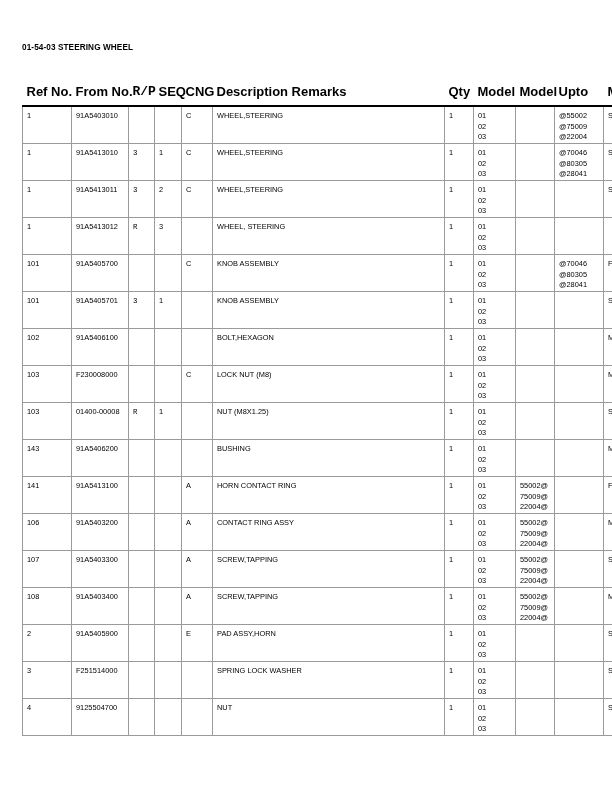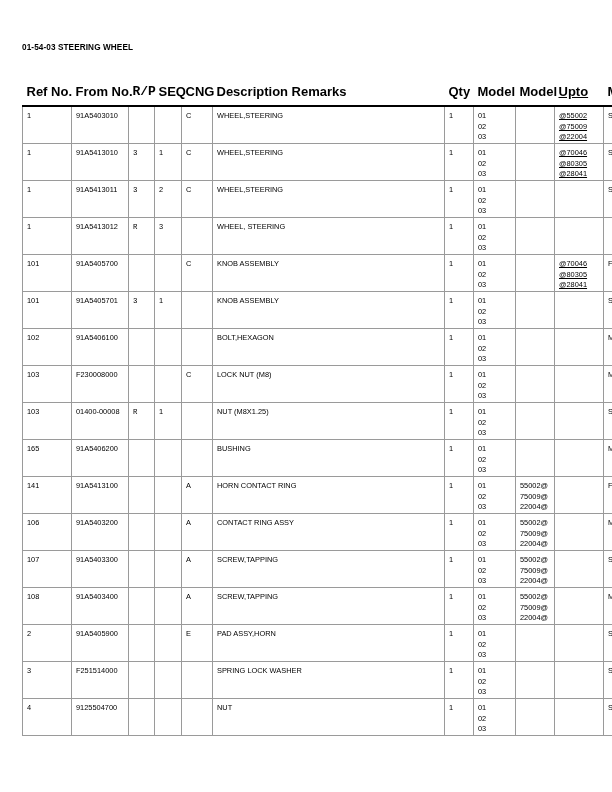"Upto" .c-upto { text-decoration: underline -> none }
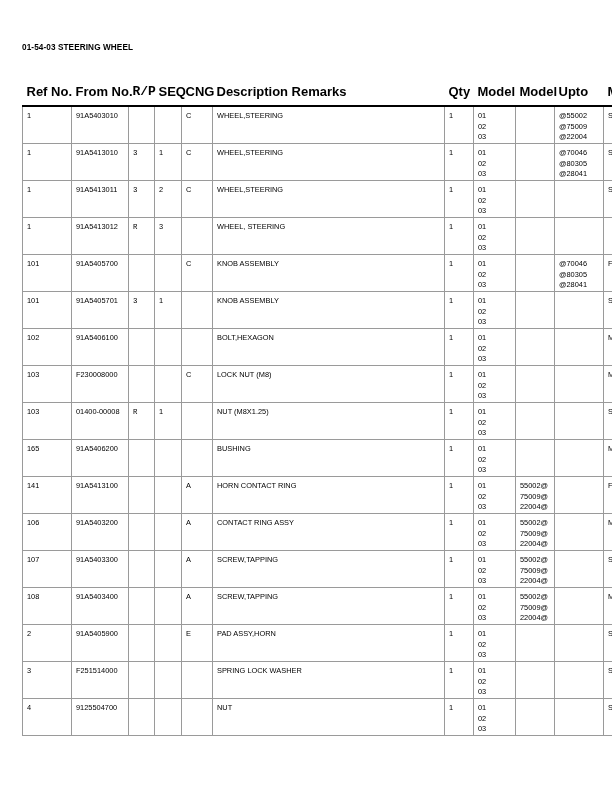"165" td.c-ref { text: 165 -> 143 }
